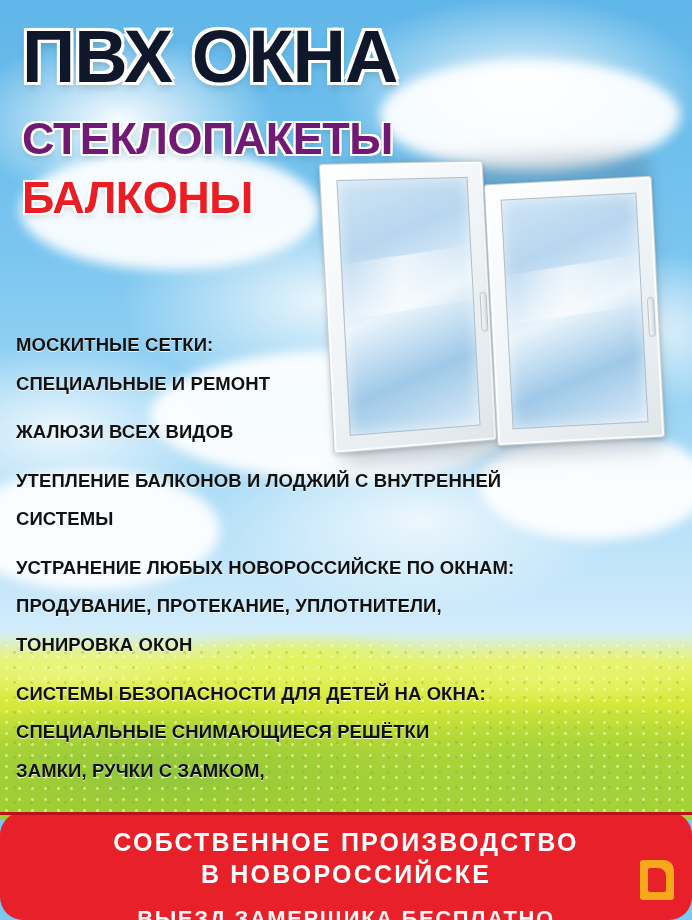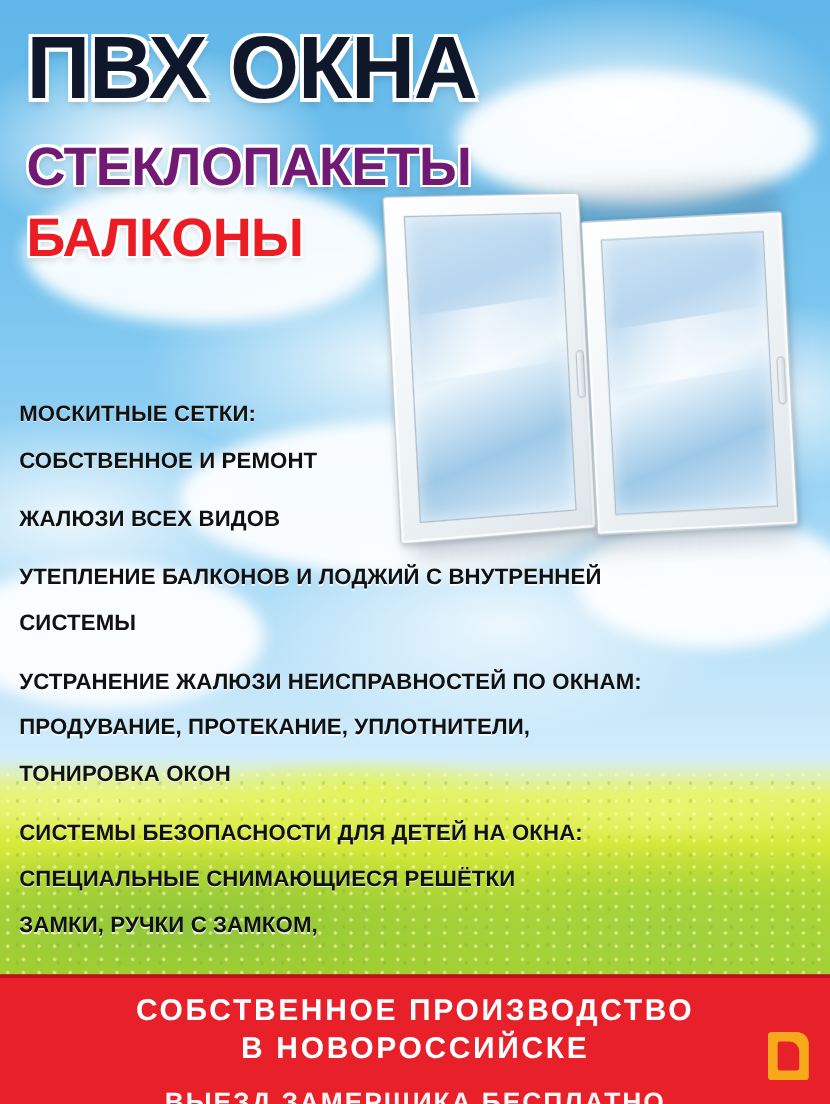"СОБСТВЕННОЕ И РЕМОНТ" span.svc-line { text: СОБСТВЕННОЕ -> СПЕЦИАЛЬНЫЕ }
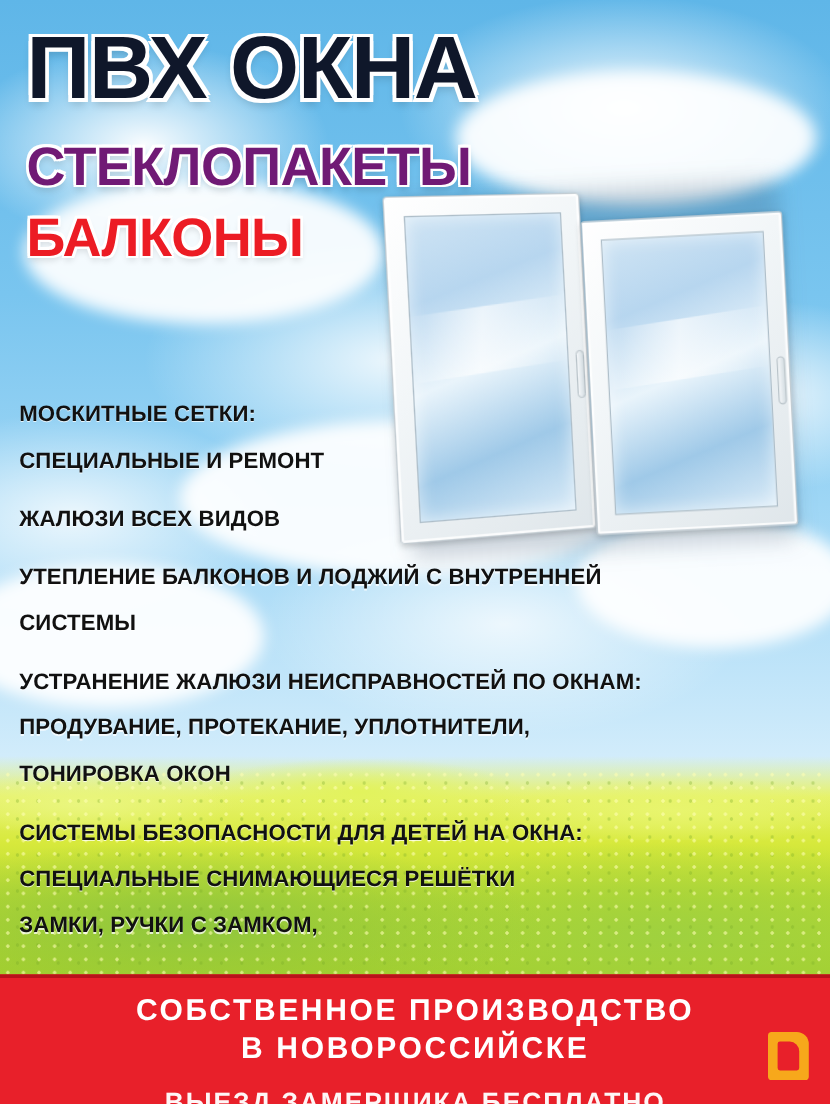"УСТРАНЕНИЕ ЖАЛЮЗИ НЕИСПРАВНОСТЕЙ ПО" span.svc-line { text: ЖАЛЮЗИ НЕИСПРАВНОСТЕЙ -> ЛЮБЫХ НОВОРОССИЙСКЕ }
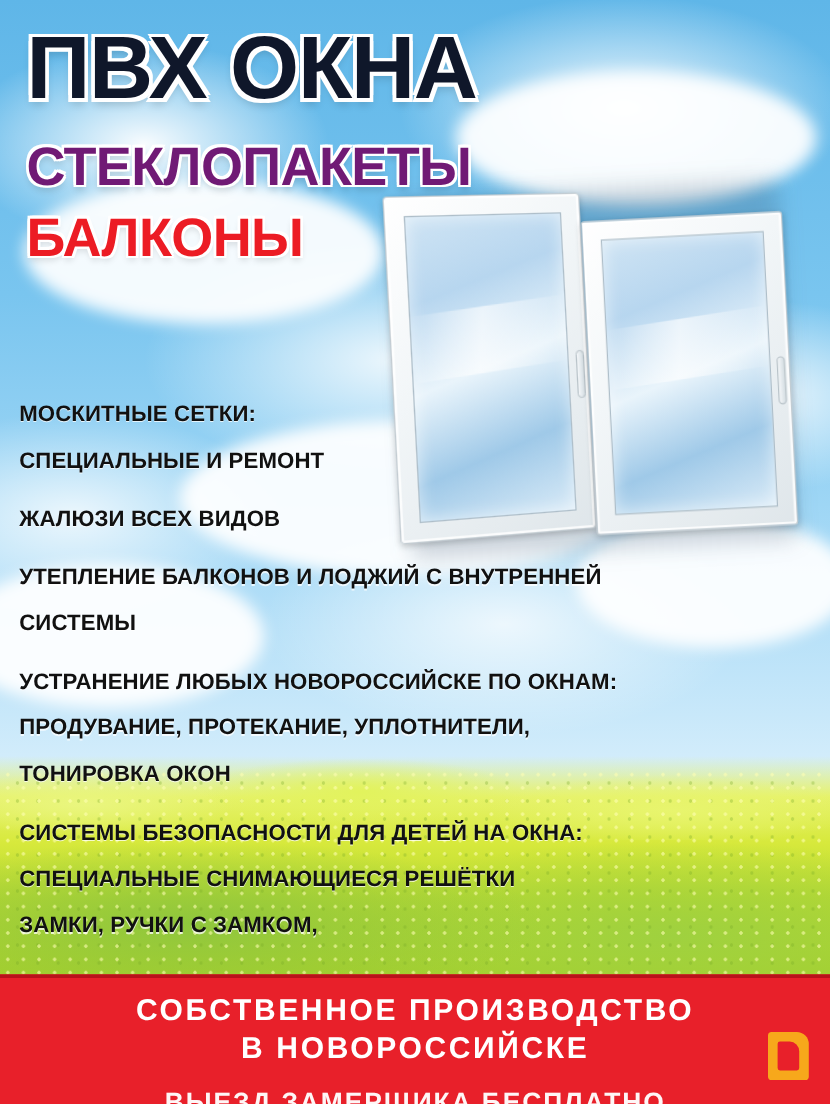"СОБСТВЕННОЕ ПРОИЗВОДСТВО" .footer { border-radius: none -> 23px }
